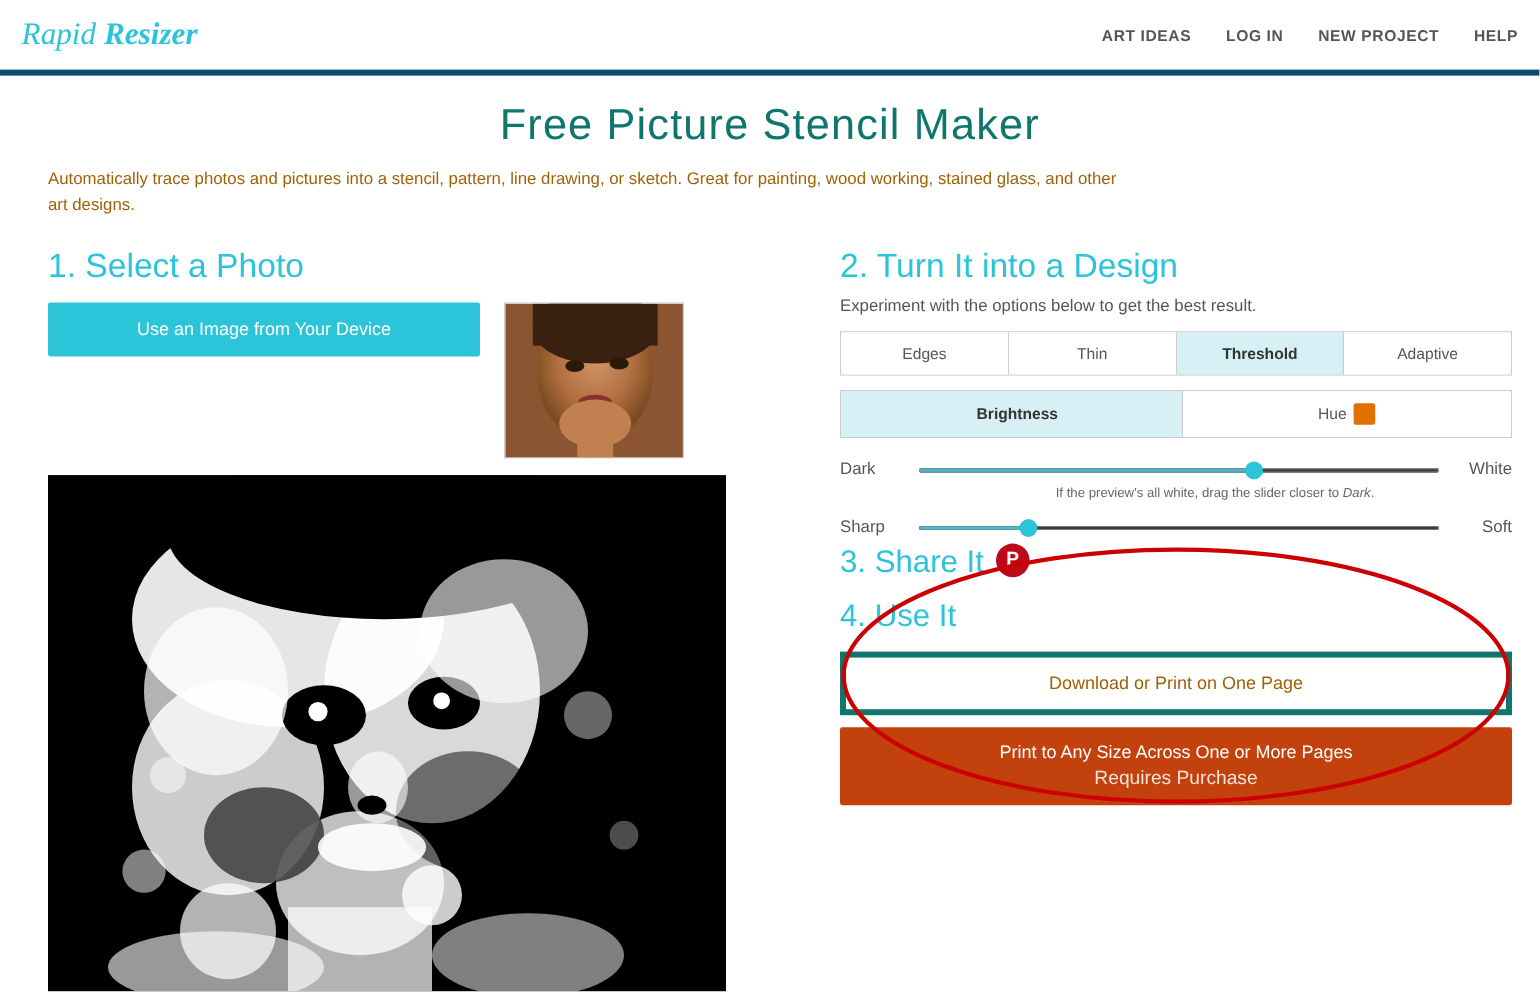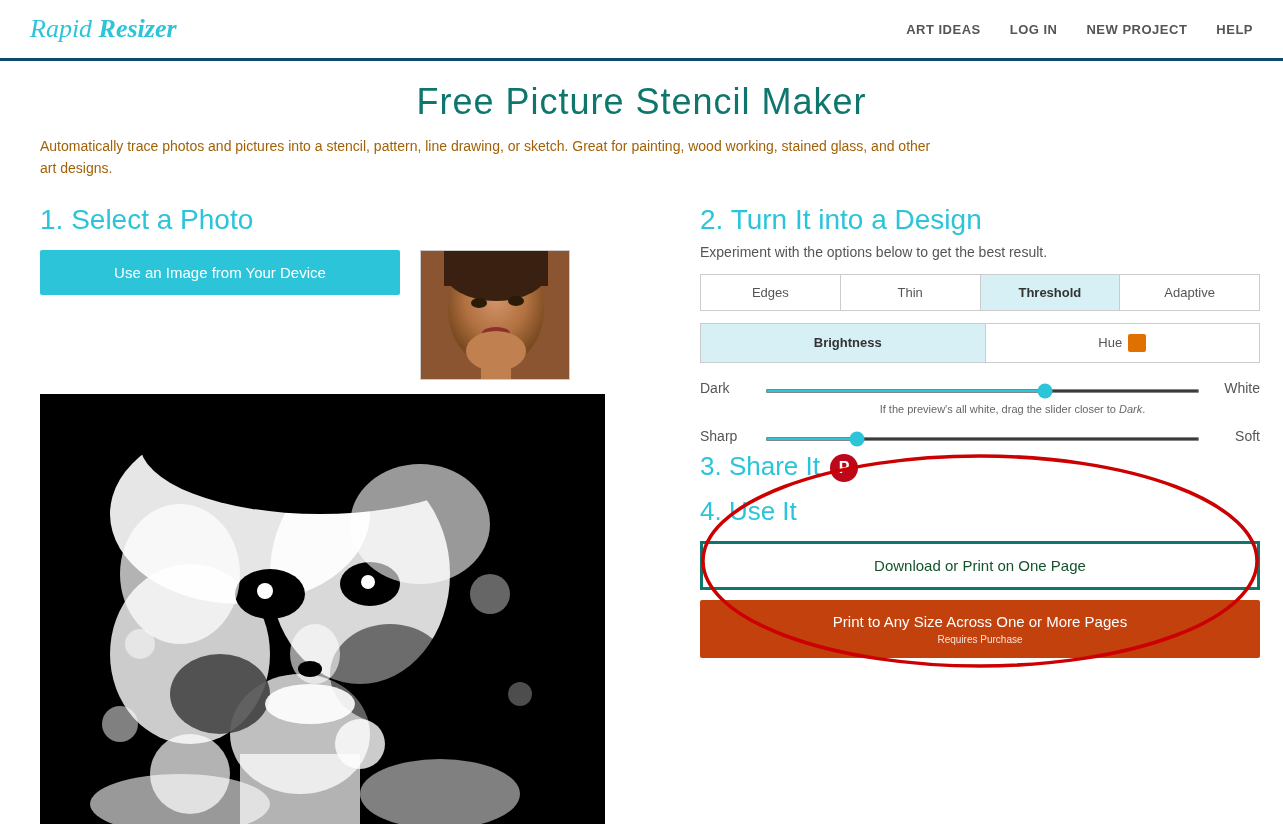"Rapid Resizer" .header { border-bottom: 3px solid #0c4a6e -> 5px solid #0c4a6e; padding: 14px 30px -> 14px 18px }
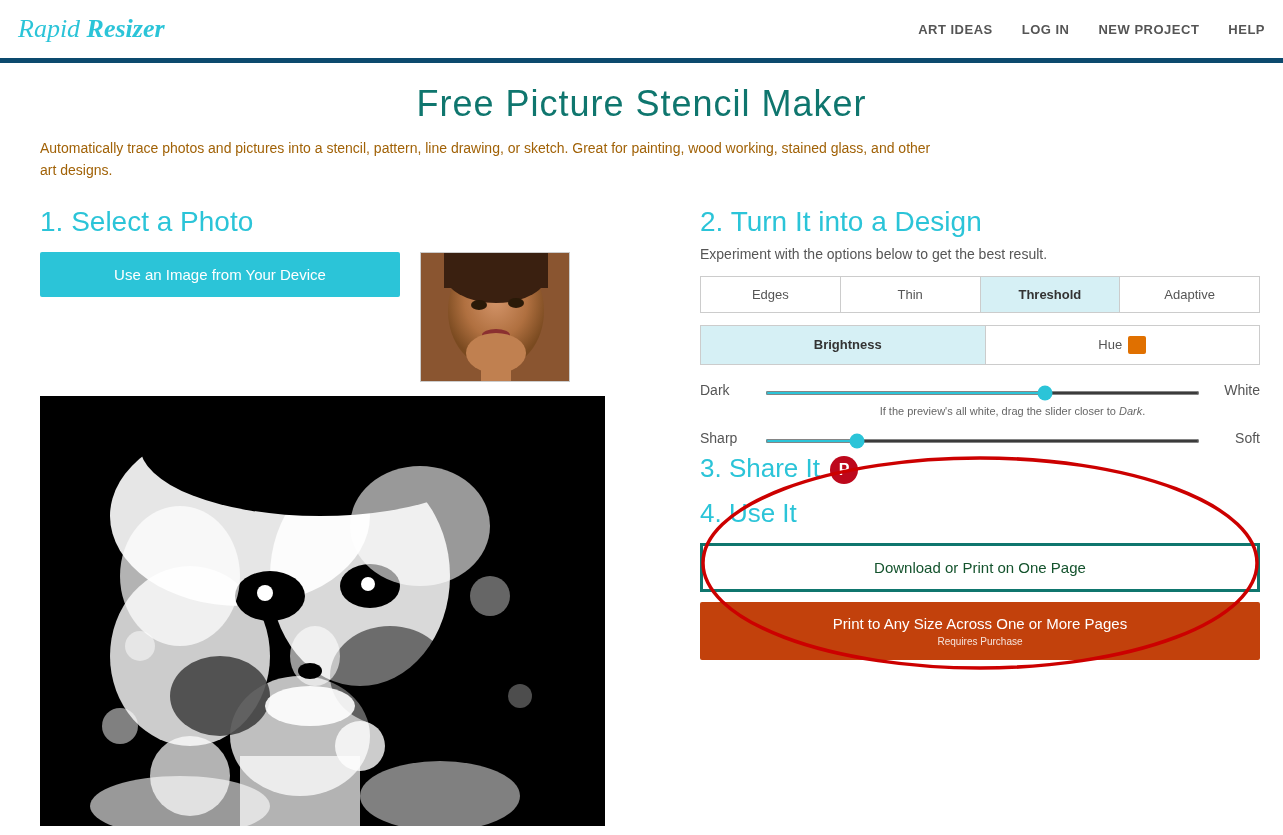"3. Share It" .step3-row { align-items: flex-end -> flex-start }
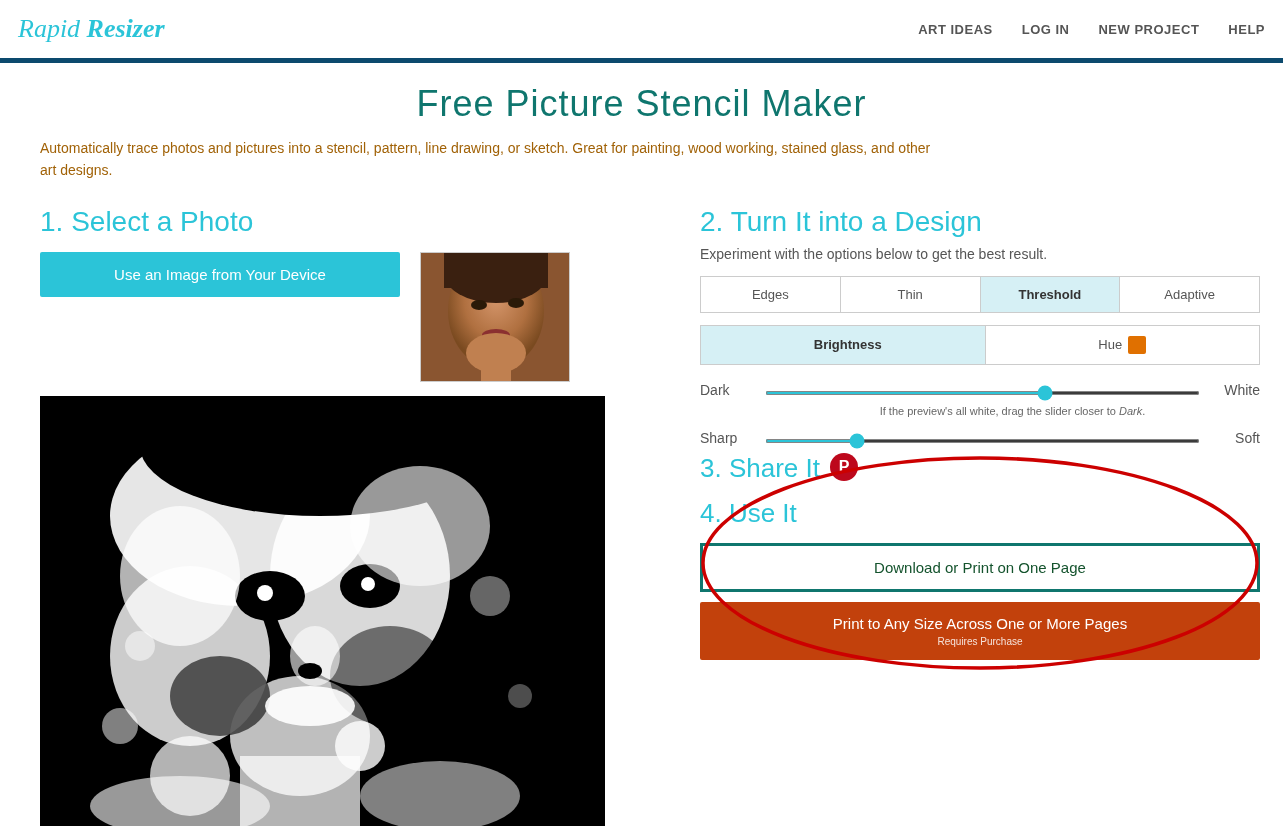"Download or Print on One" .download-btn { border: 3px solid #0f766e -> 5px solid #0f766e; color: #14532d -> #a16207 }
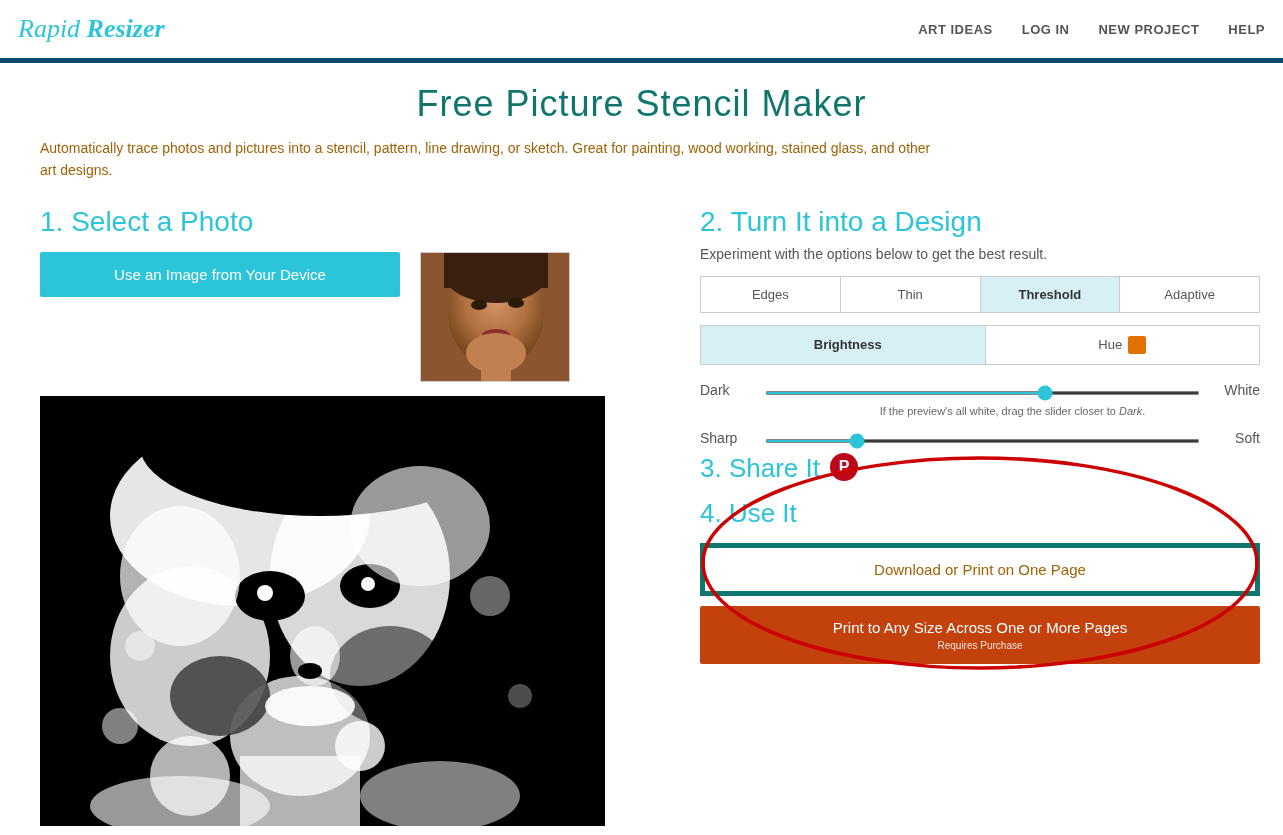"Requires Purchase" .print-sub { font-size: 10px -> 16px }
